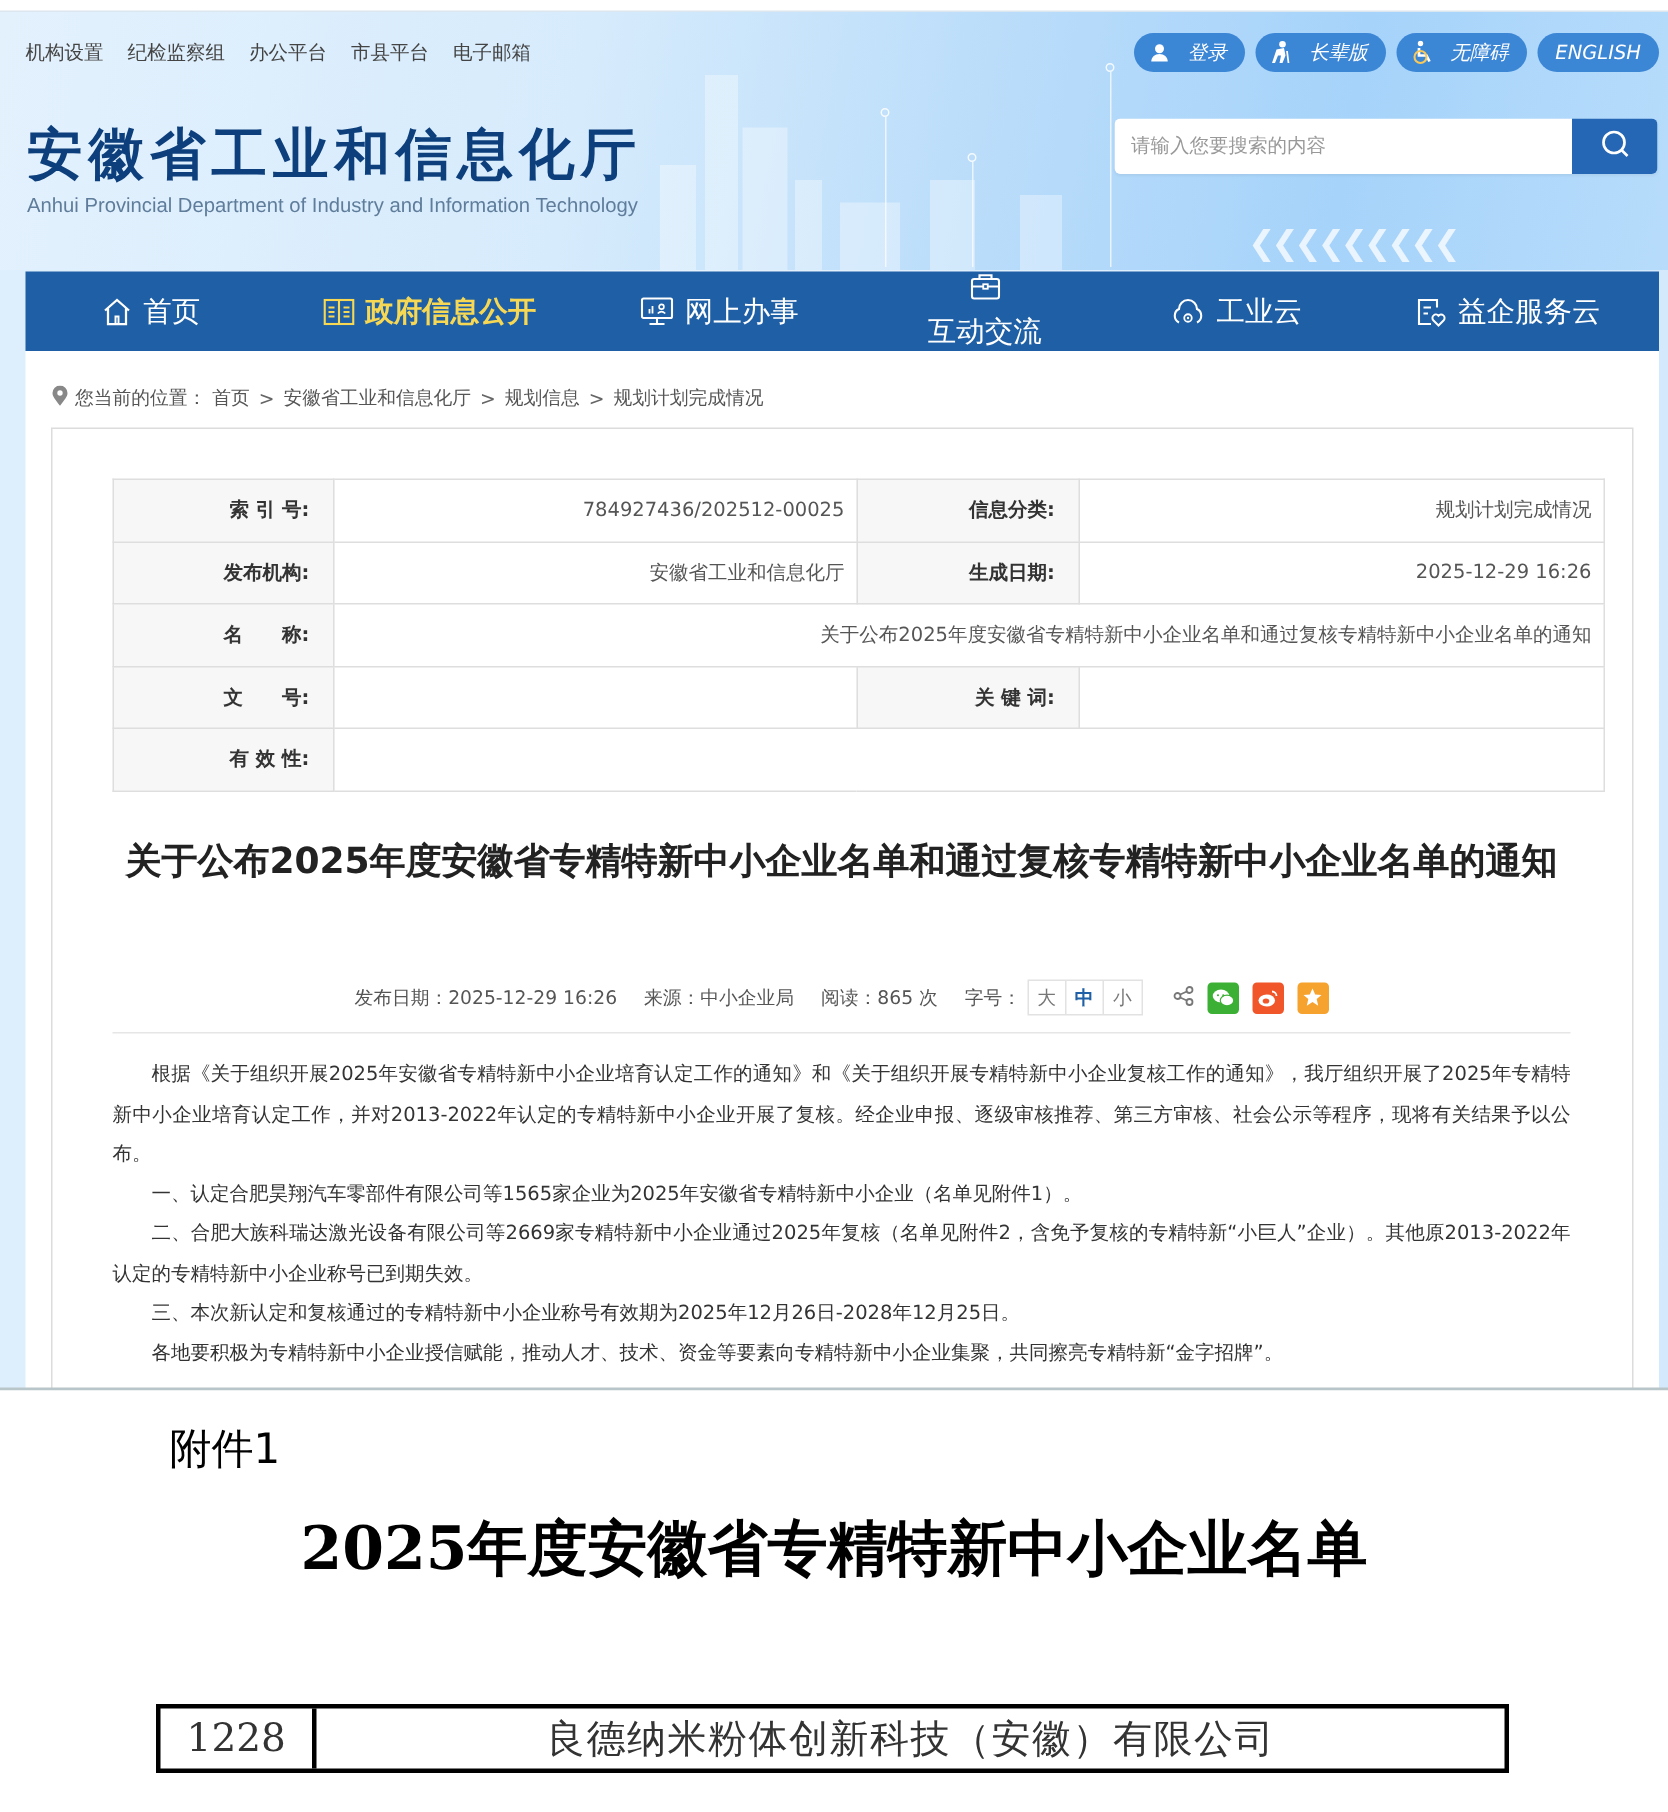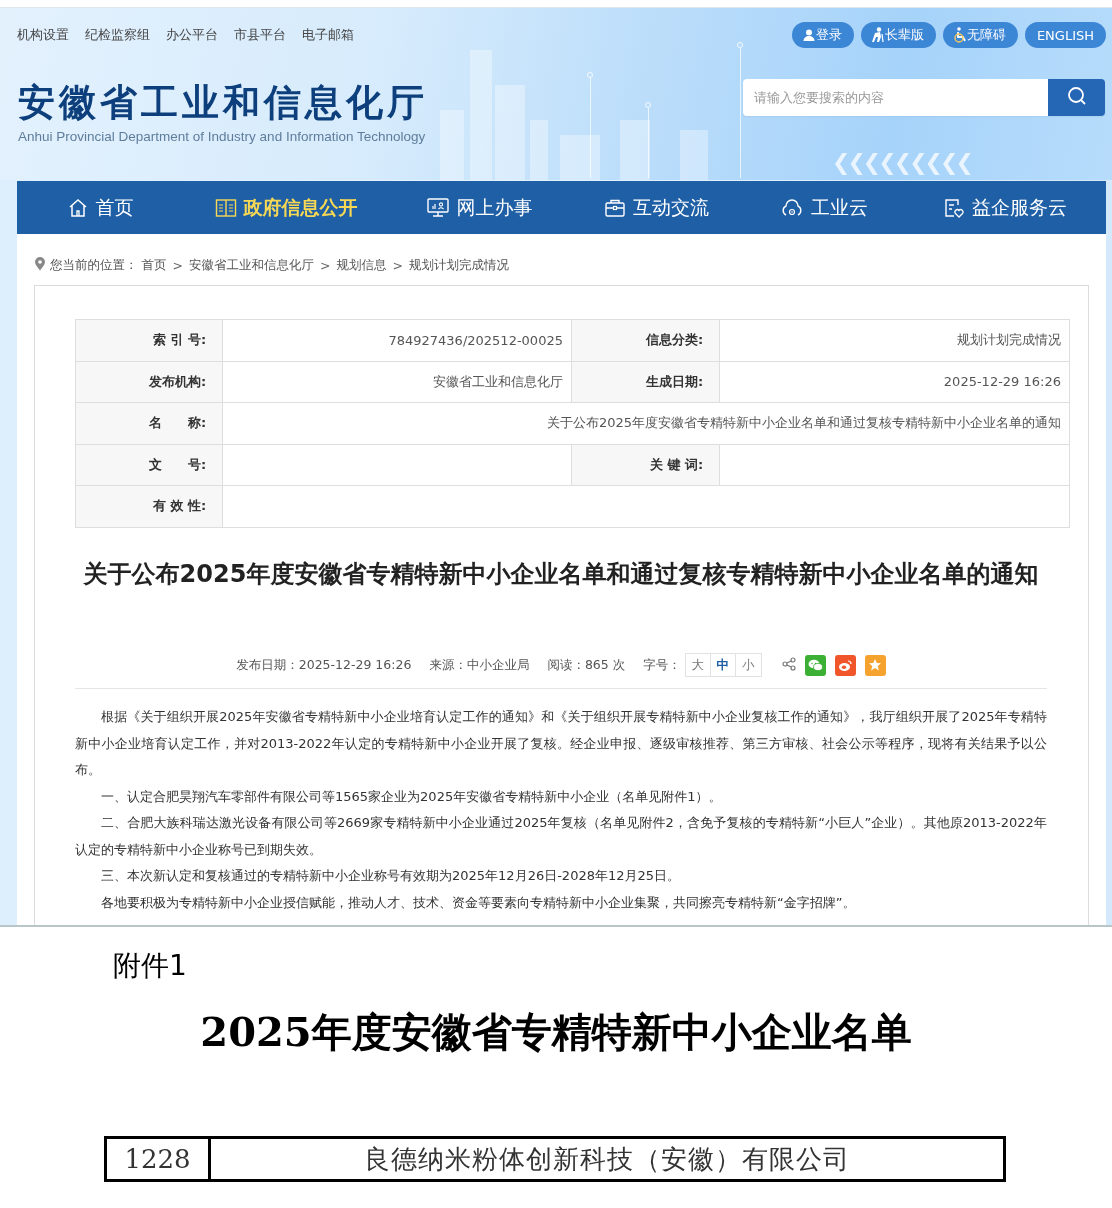"登录" .pill { font-style: none -> italic; gap: 0 -> 12px }
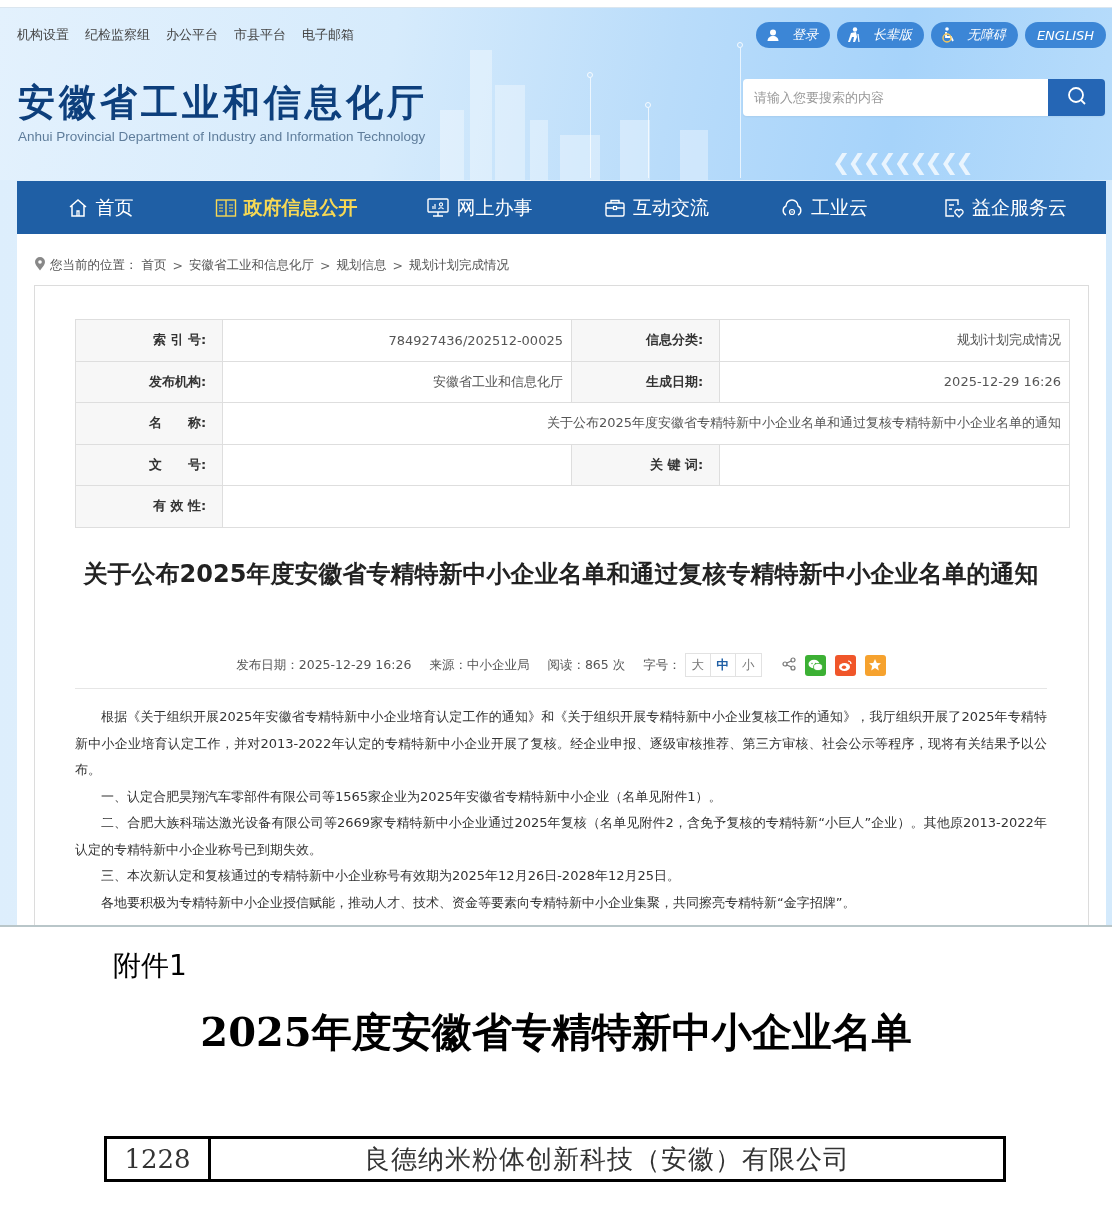"互动交流" div.nav-item { flex-direction: none -> column }
